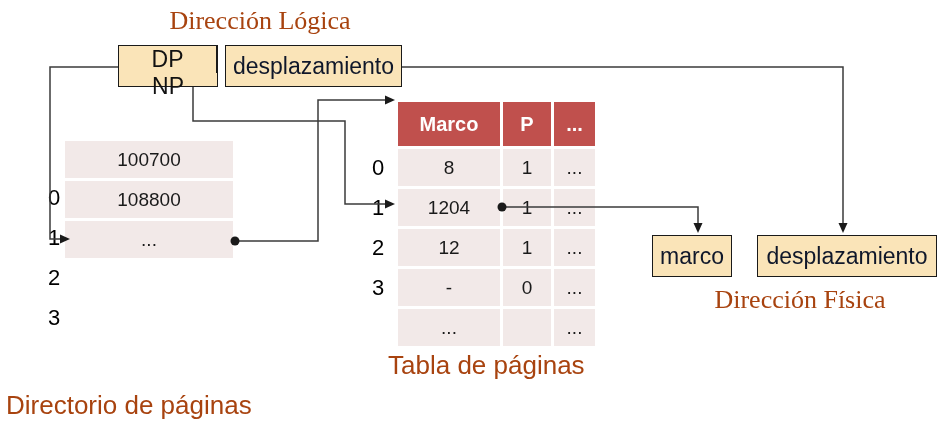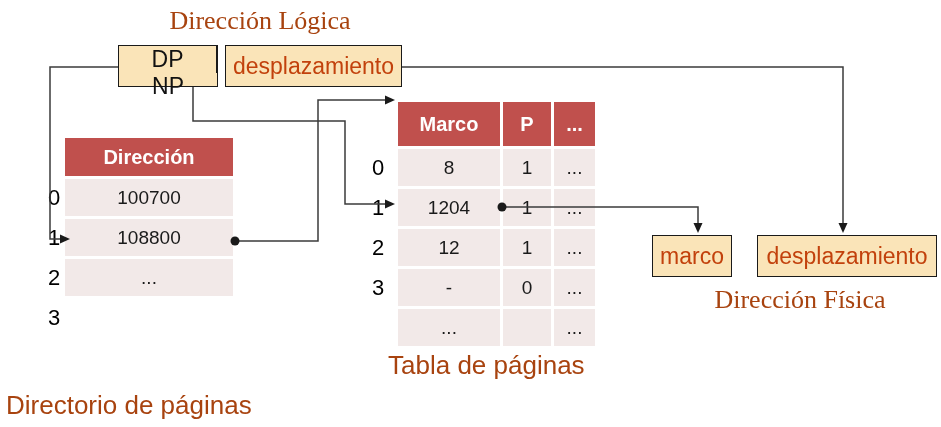"desplazamiento" .fieldbox { color: #c2410c -> #0f172a }
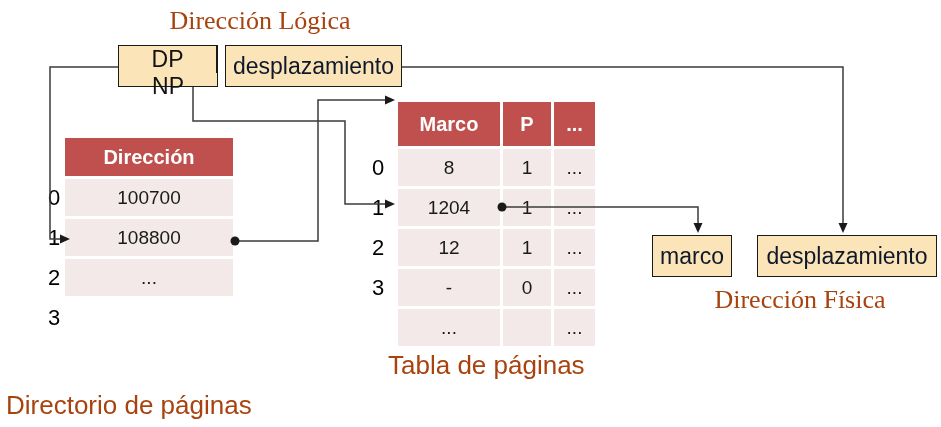"Dirección" div.hdr { html: <div>Dirección</div> -> none }
